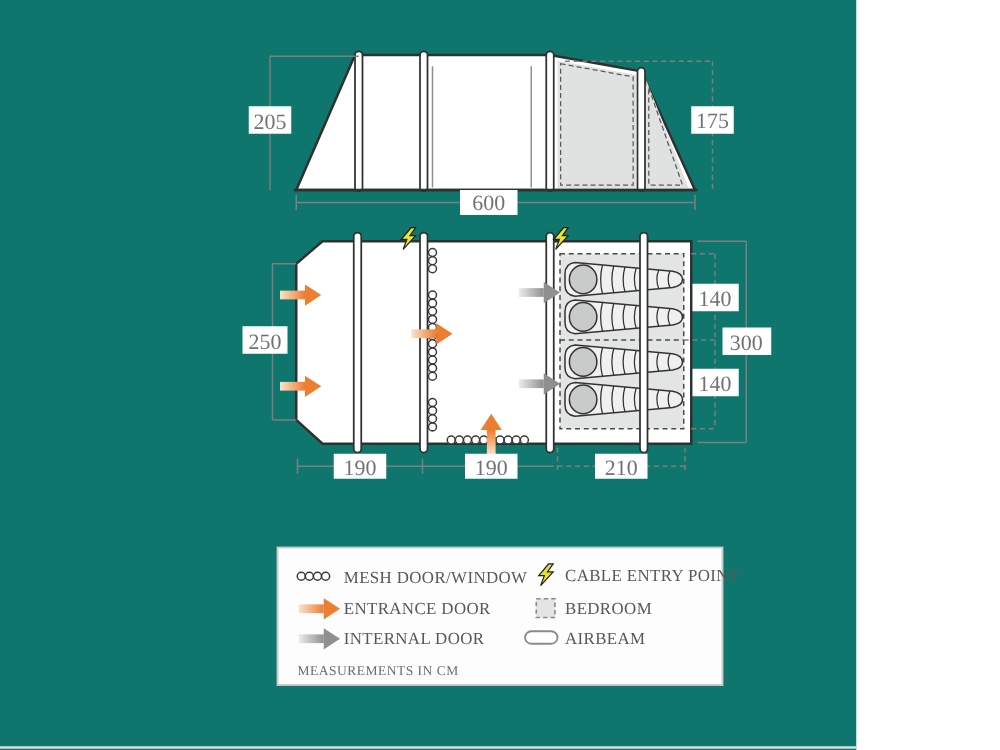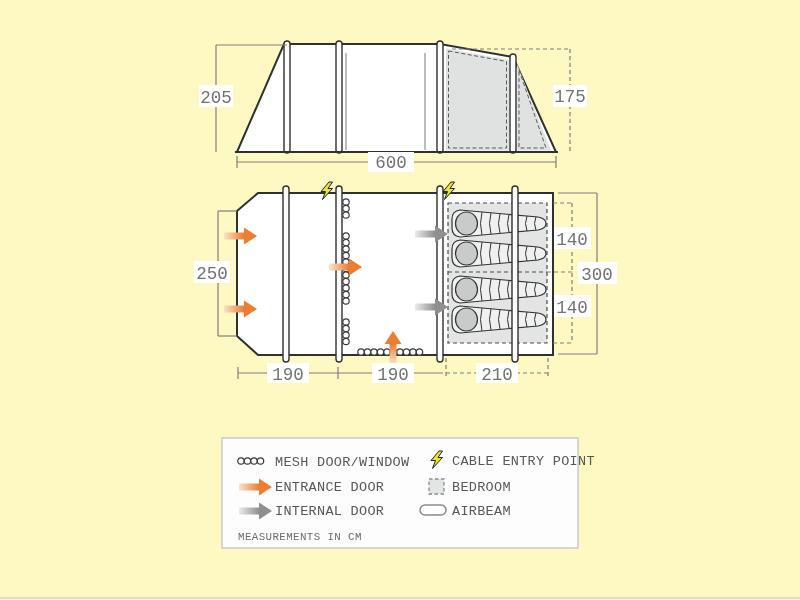"205" #stage { background: #fef9c3 -> #0f766e; font-family: Liberation Mono, monospace -> Liberation Serif, serif; width: 800px -> 685px }
